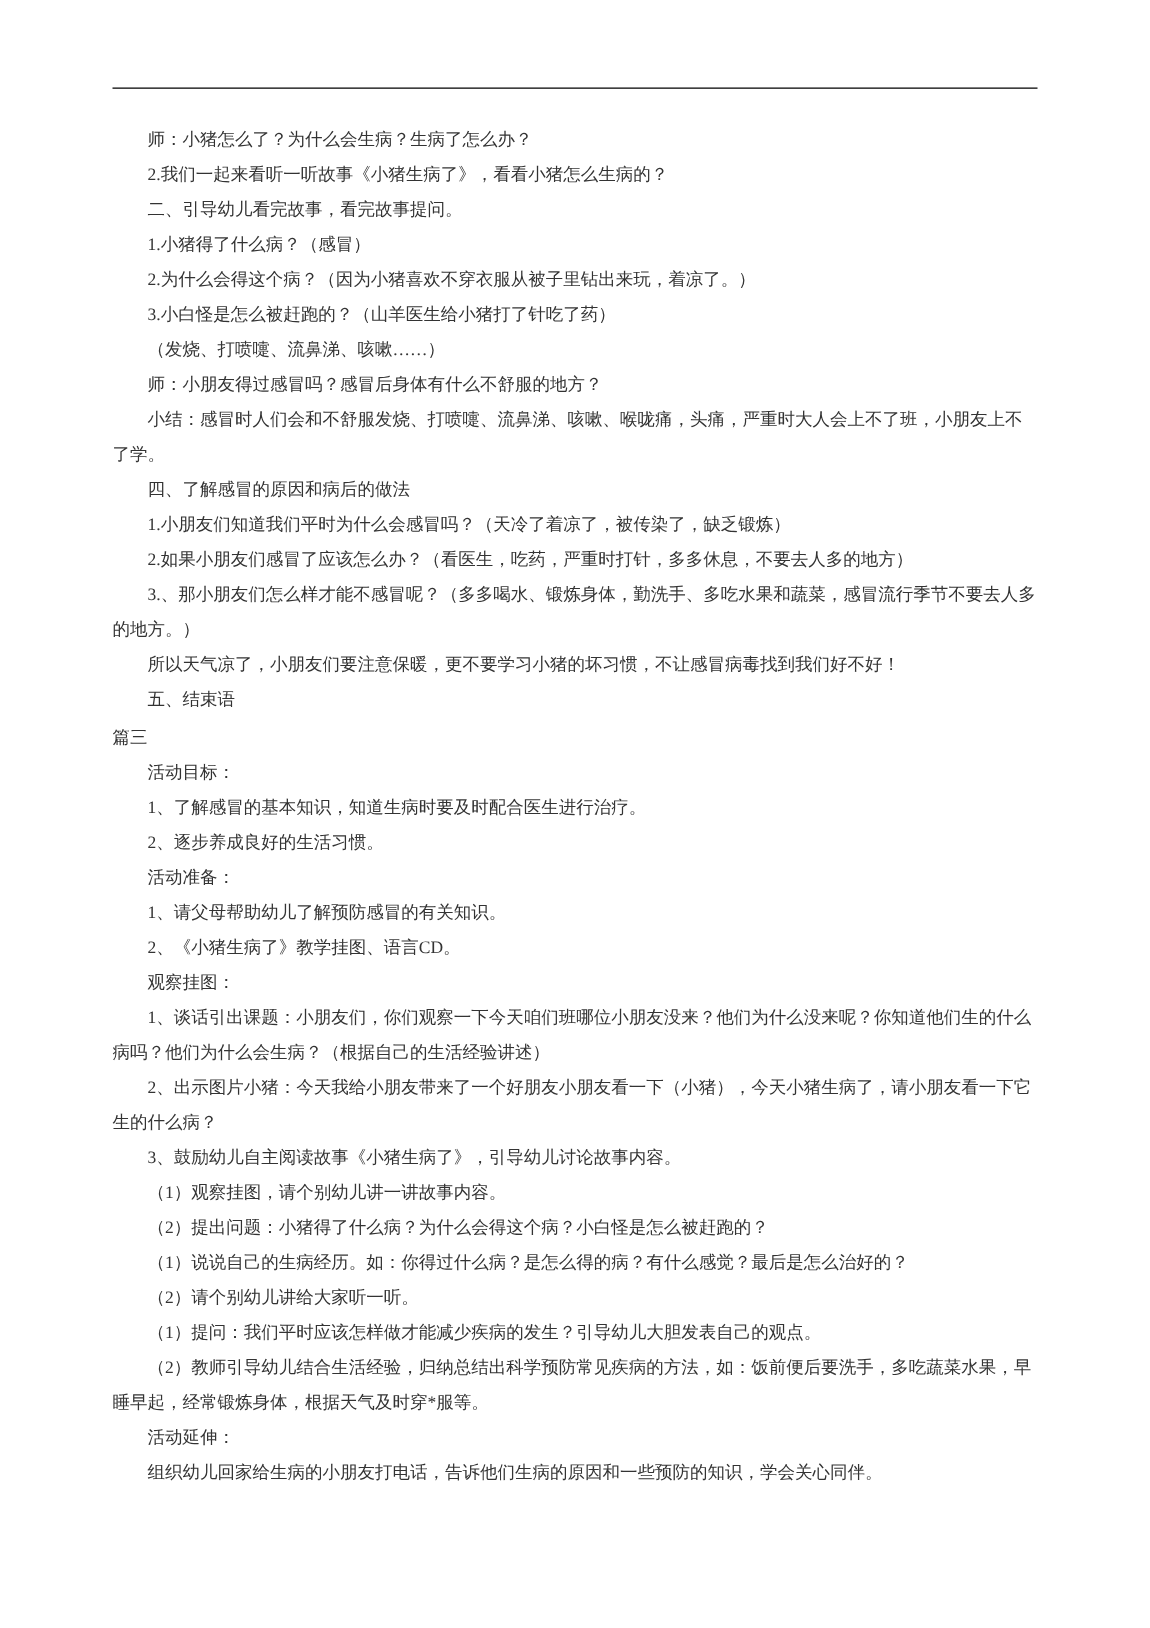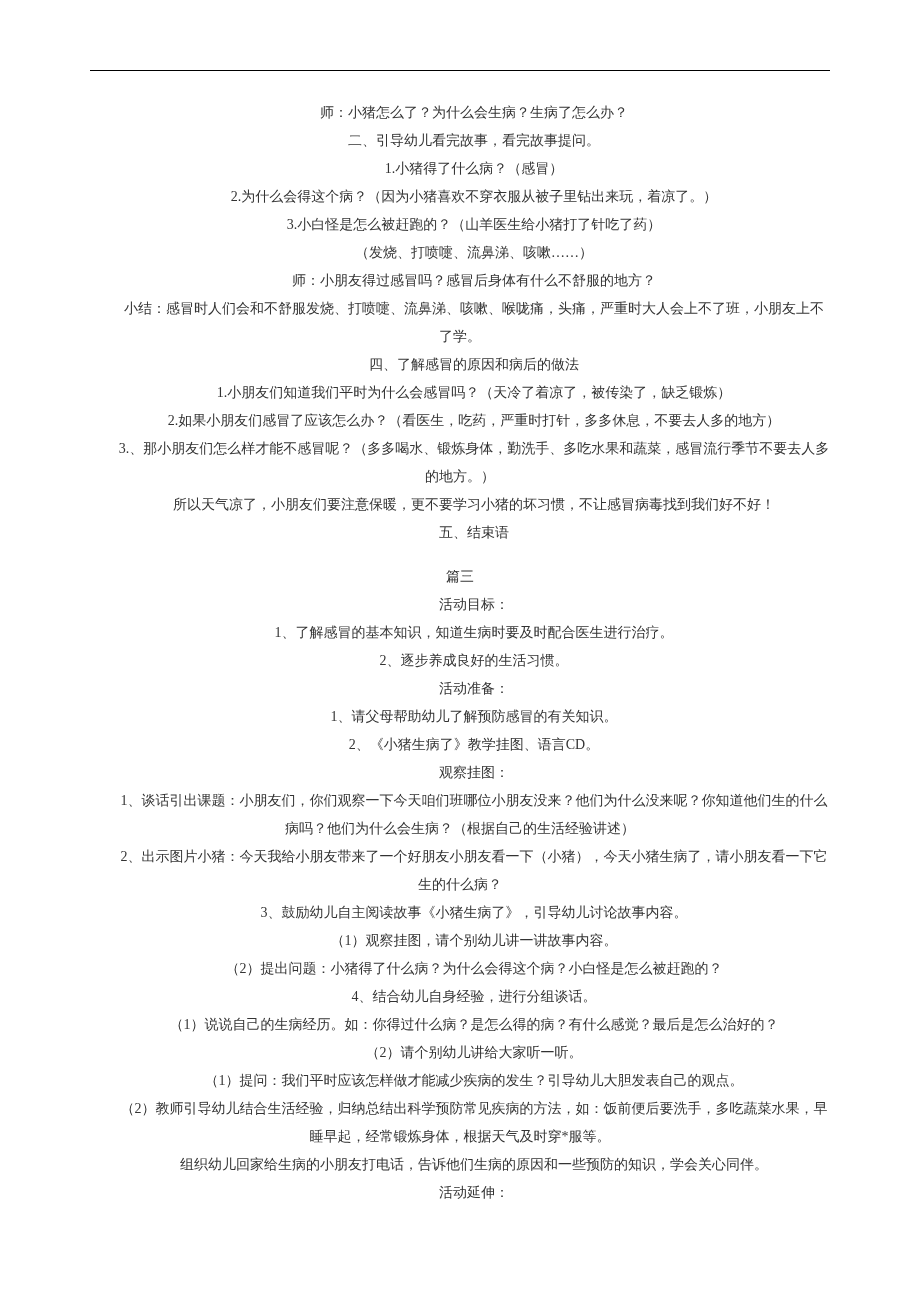"师：小猪怎么了？为什么会生病？生病了怎么办？" p { text-align: center -> none }
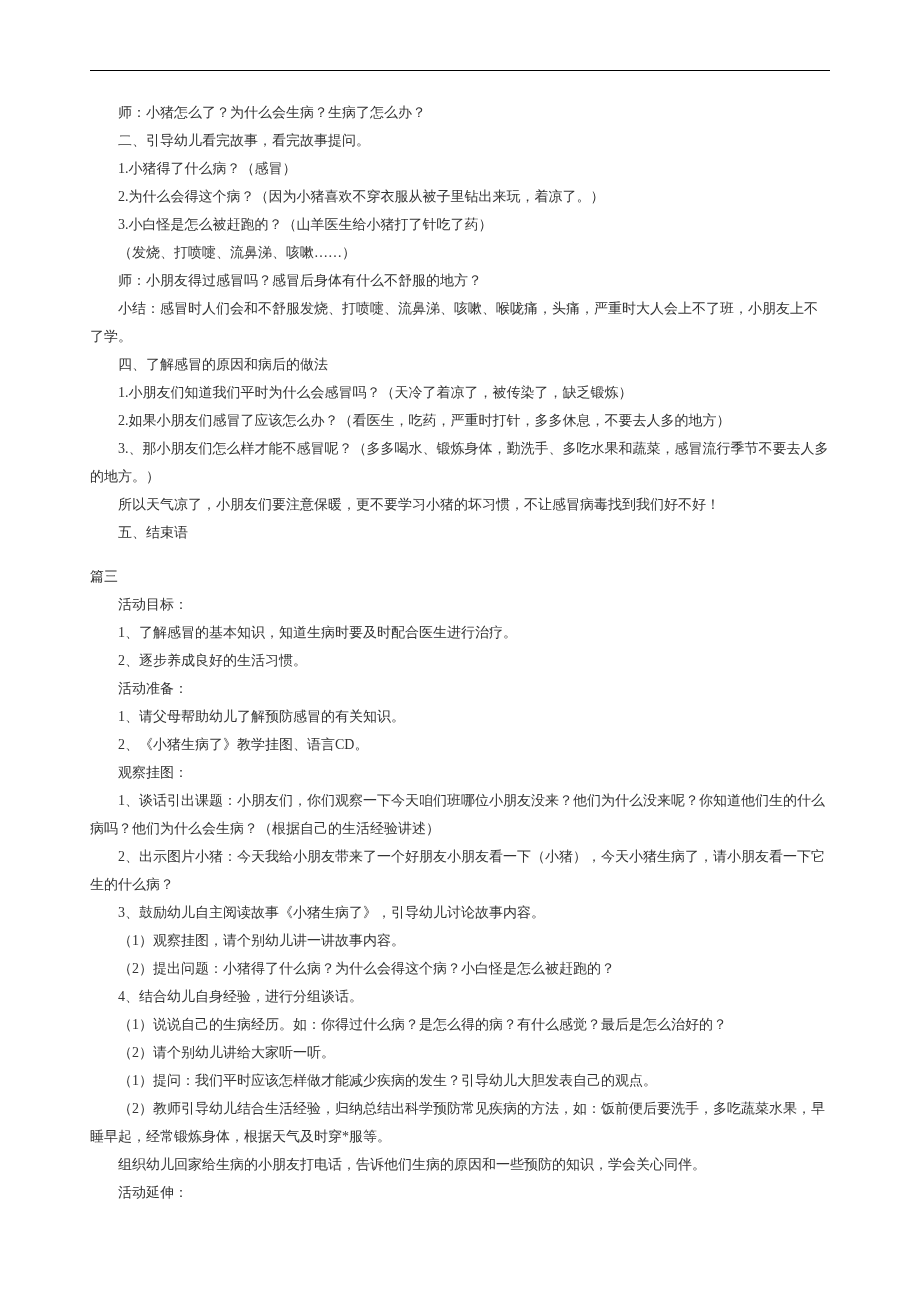"2.我们一起来看听一听故事《小猪生病了》，看看小猪怎么生病的？" p.indent { html: none -> <p>2.我们一起来看听一听故事《小猪生病了》，看看小猪怎么生病的？</p> }
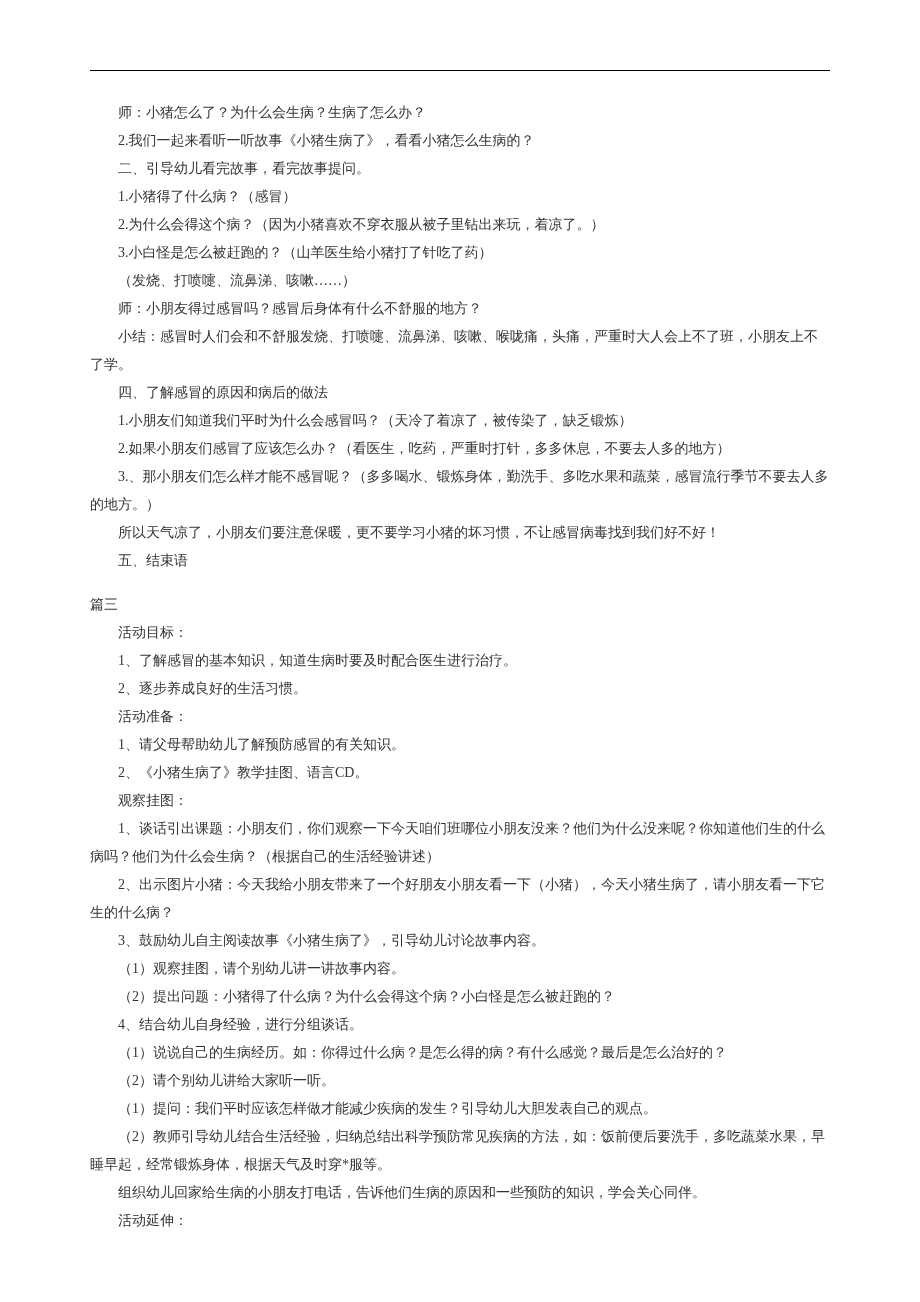"篇三" .section-heading { margin-top: 16px -> 2px }
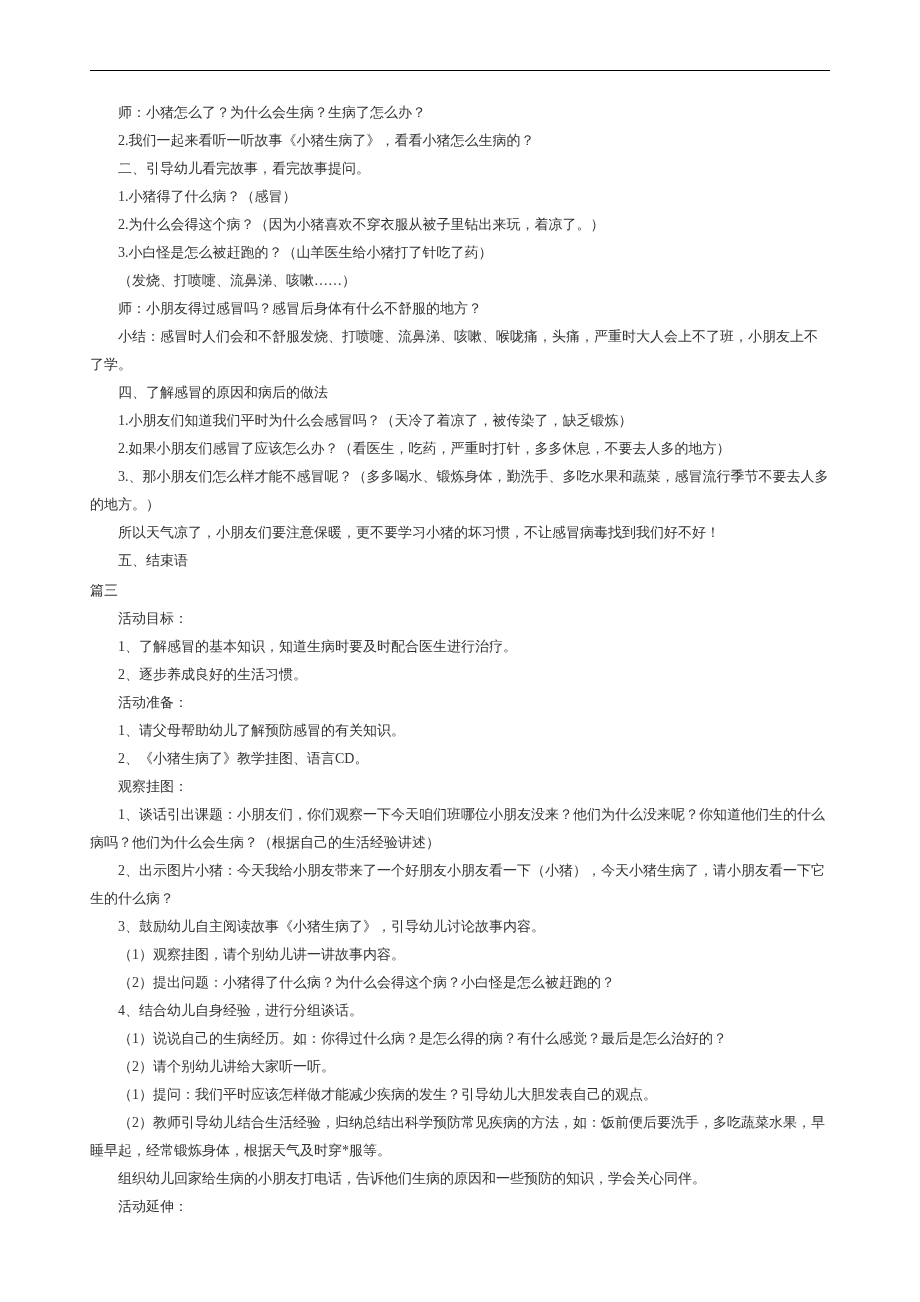"4、结合幼儿自身经验，进行分组谈话。" p.indent { html: <p>4、结合幼儿自身经验，进行分组谈话。</p> -> none }
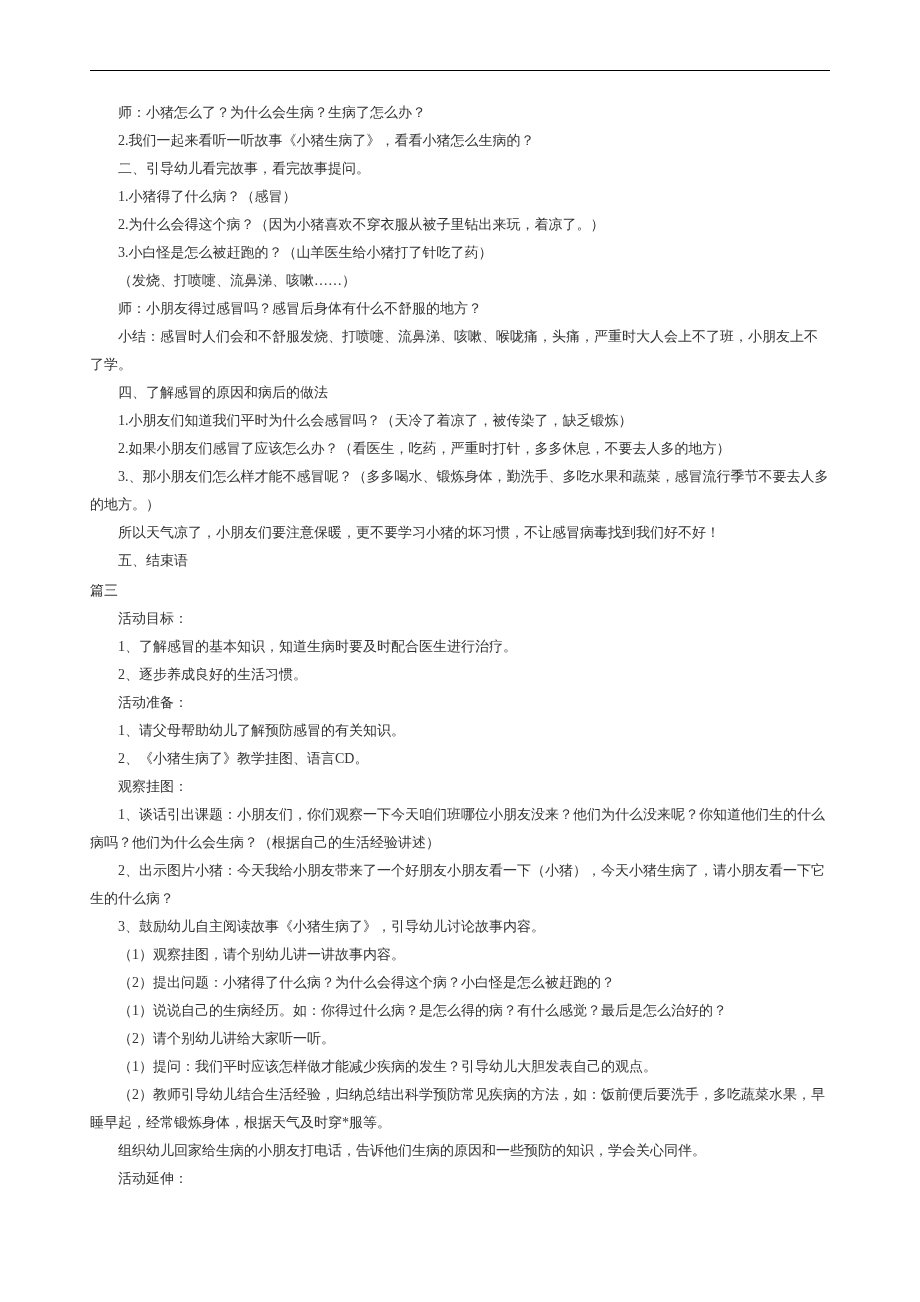"组织幼儿回家给生病的小朋友打电话，告诉他们生病的原因和一些预防的知识，学会关心同" p.indent { order: before "活动延伸：" -> after "活动延伸：" }
